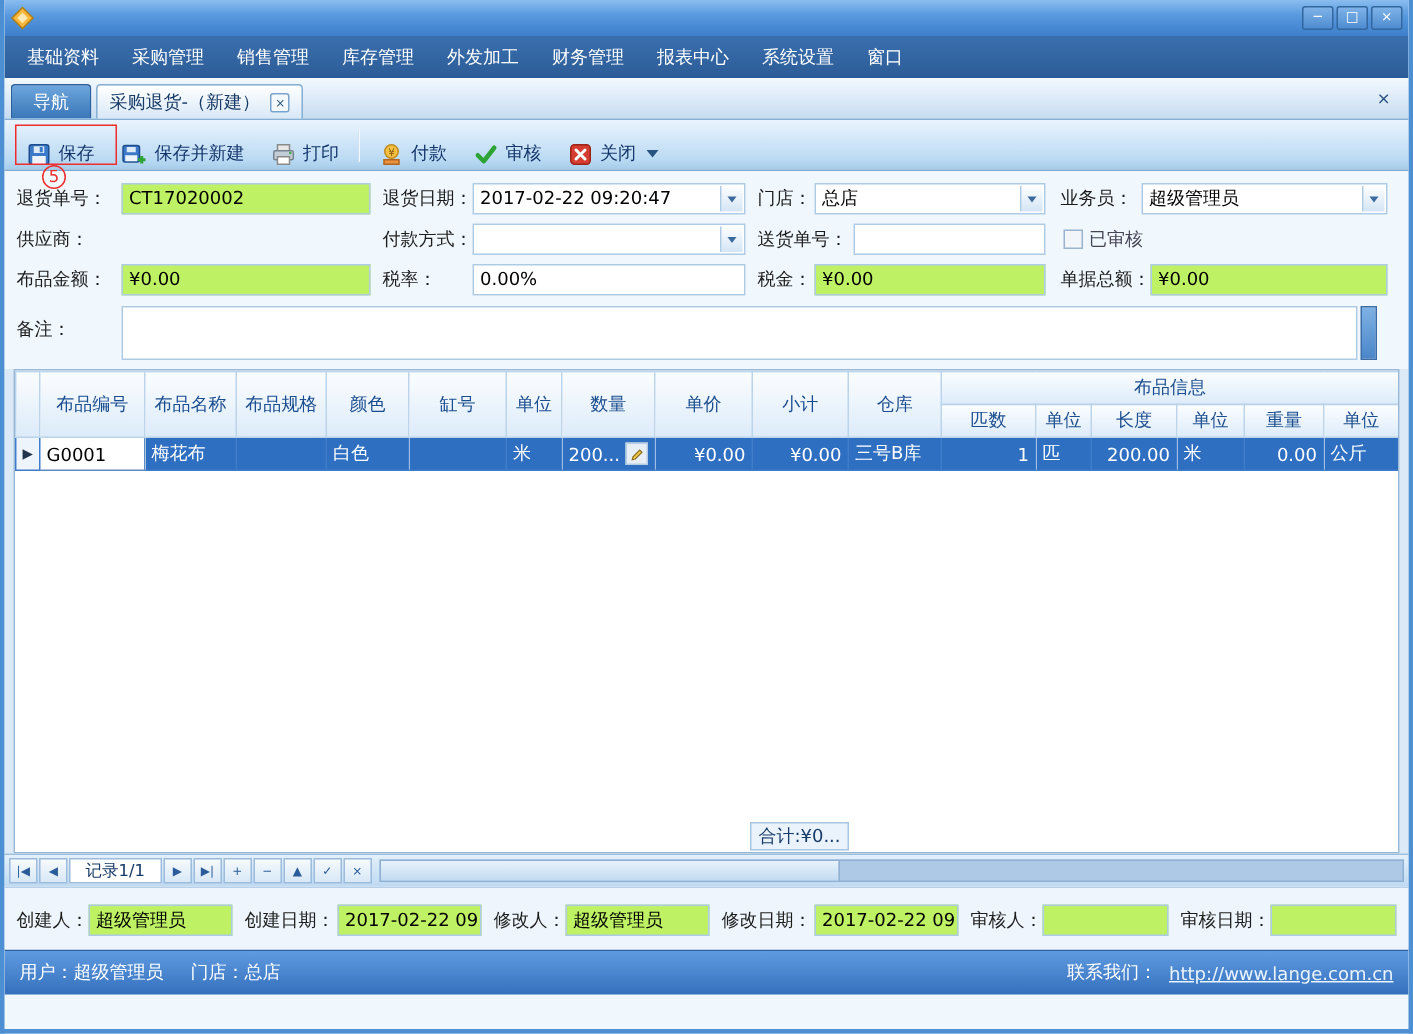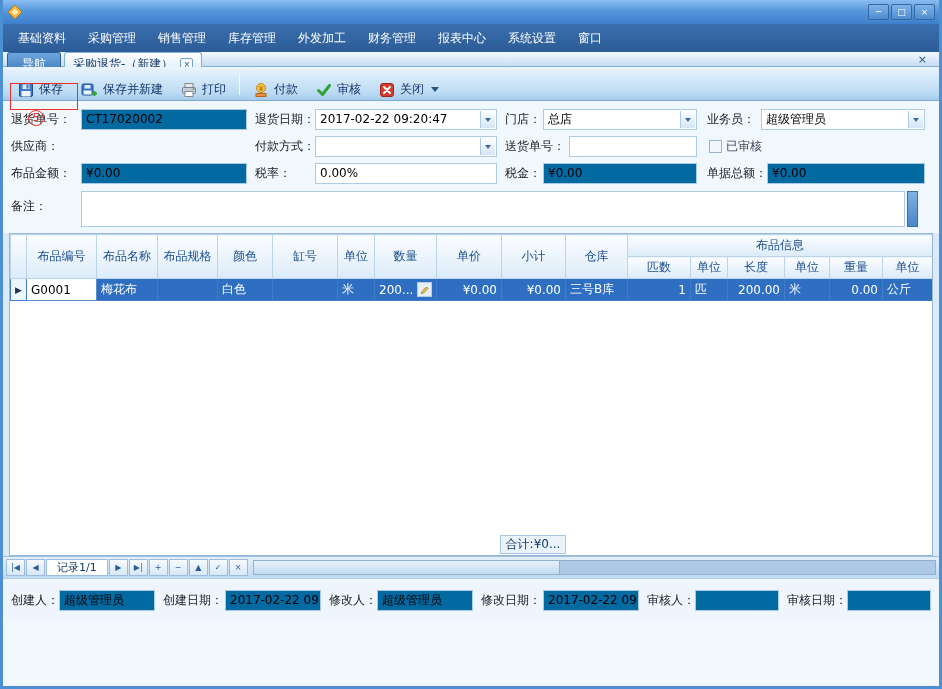"导航" .tabstrip { align-items: none -> flex-end; height: 15px -> 28px }
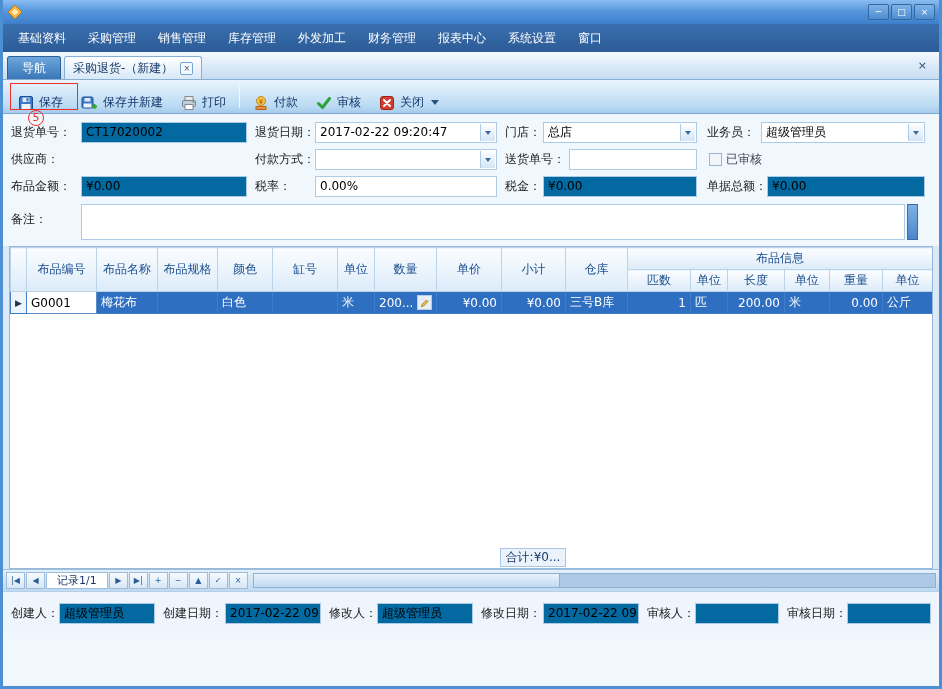"CT17020002" .fld.ro { background: #0369a1 -> #bef264 }
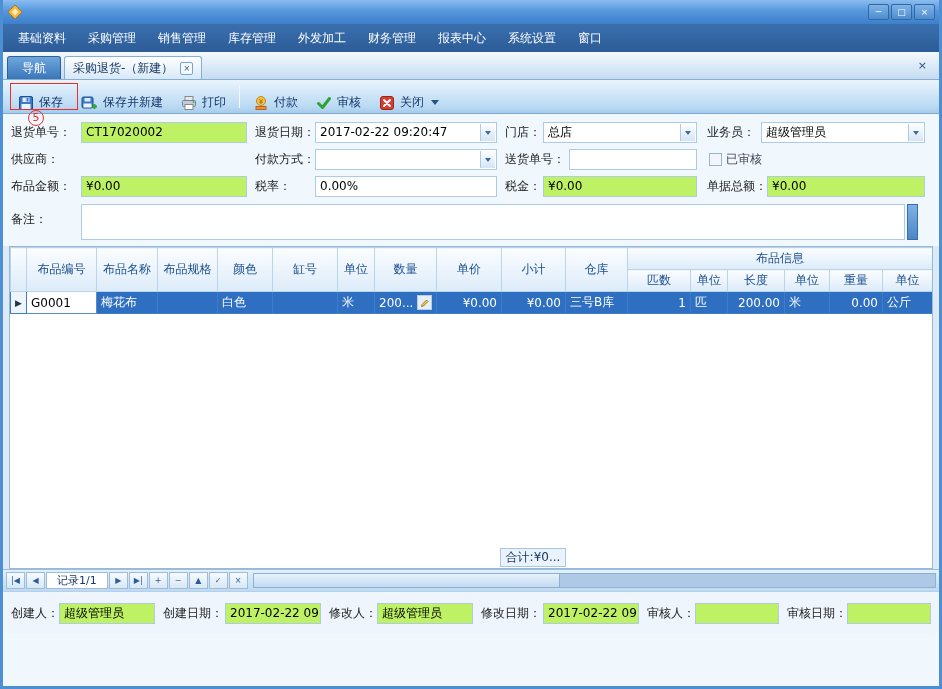"用户：超级管理员" div.statusbar { html: none -> <div> <span> <span>用户：超级管理员</span> <span>门店：总店</span> </span> <span> <span>联系我们：</span> <span>http://www.lange.com.cn</span> </span> </div> }
